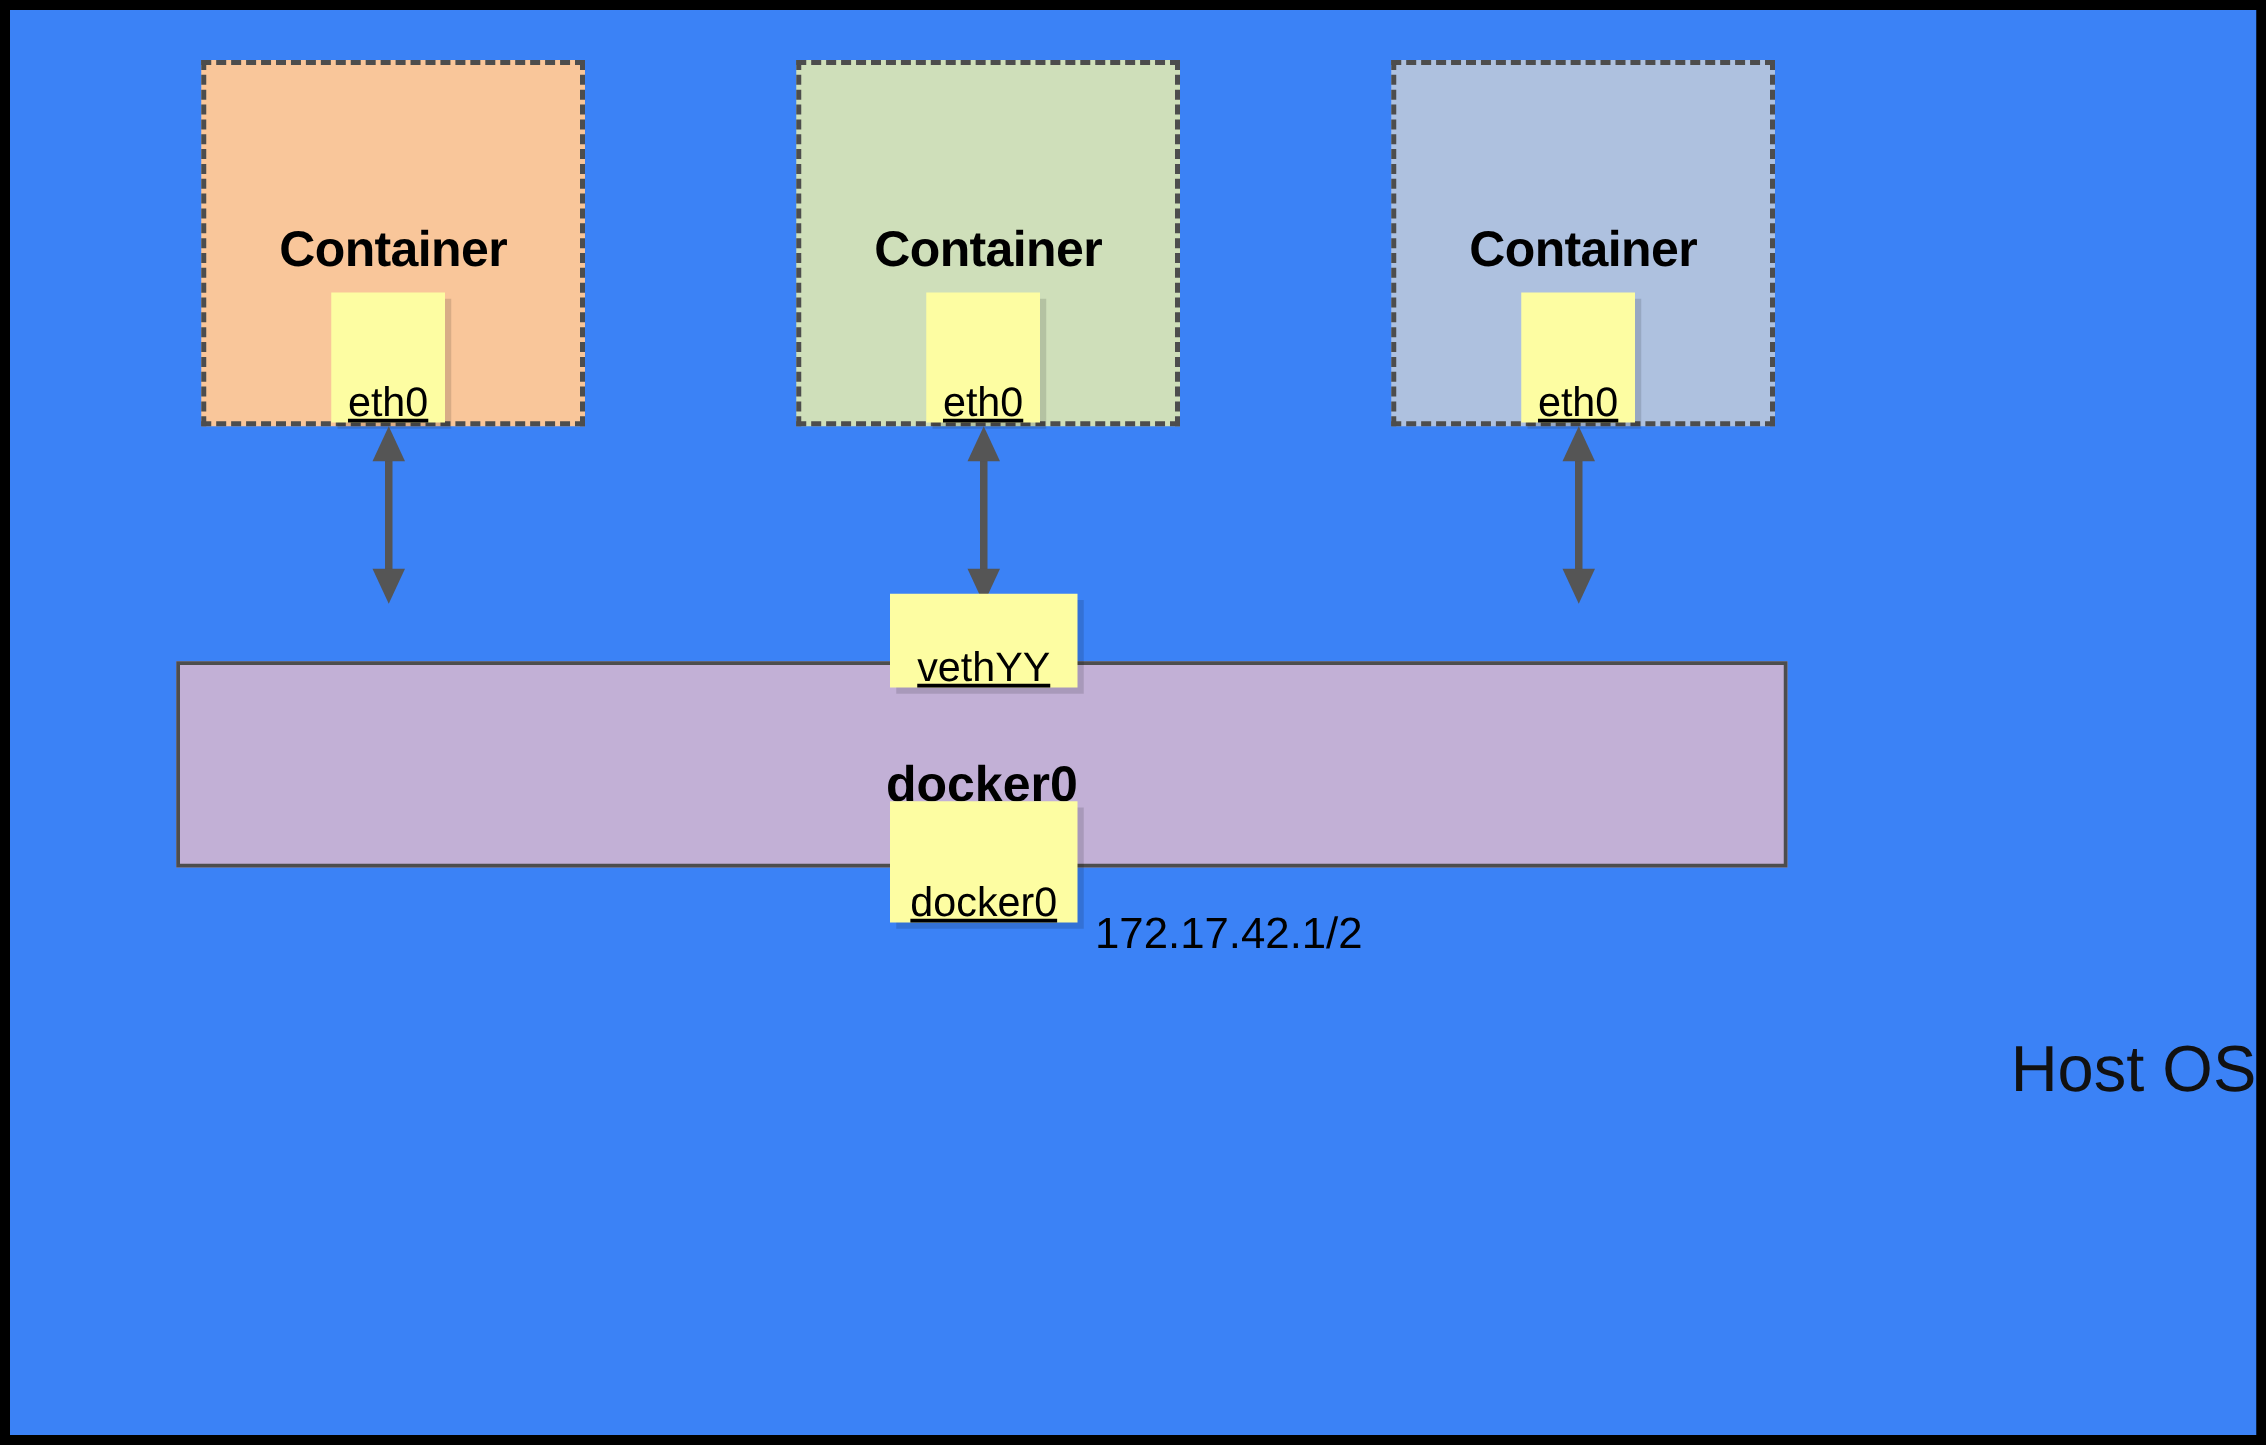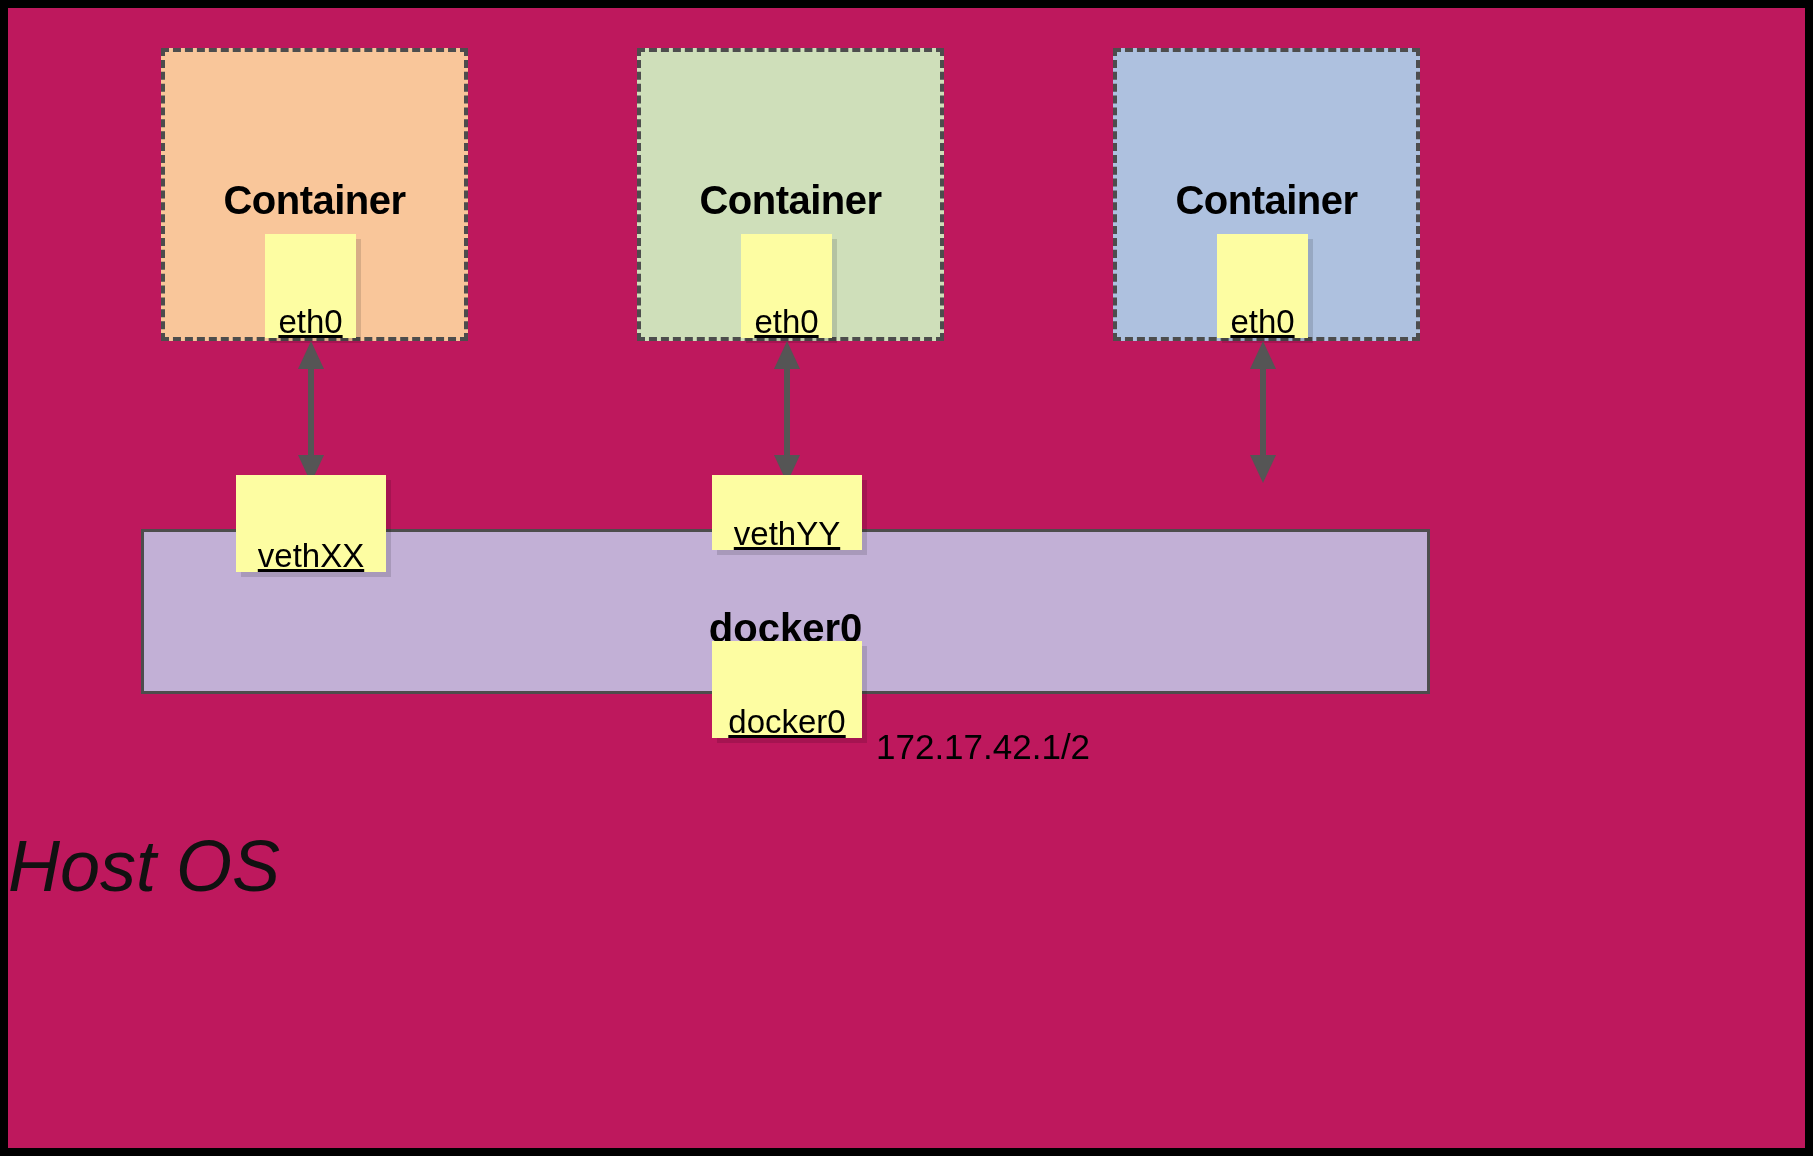"Container" .host-surface { background: #be185d -> #3b82f6 }
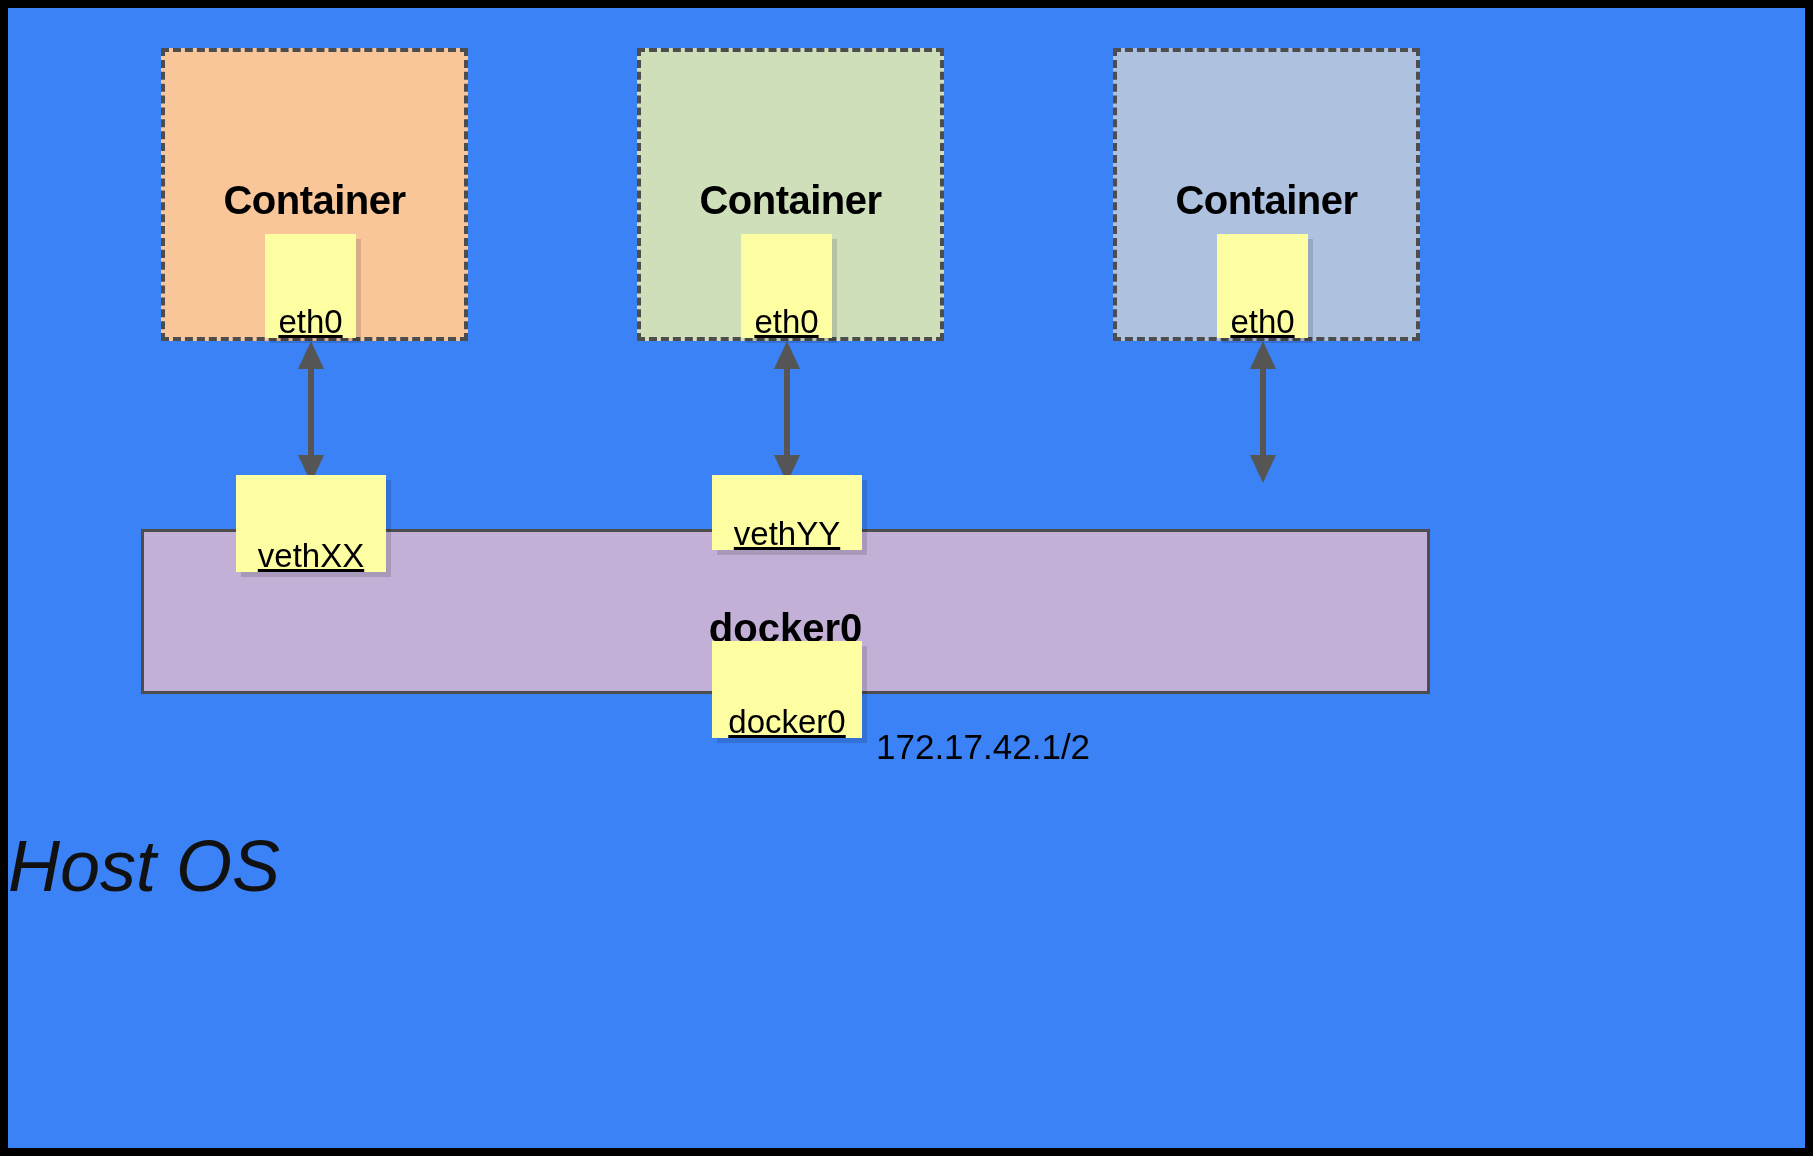"vethXX" div.iface-box { html: <div> <span>vethXX</span> </div> -> none }
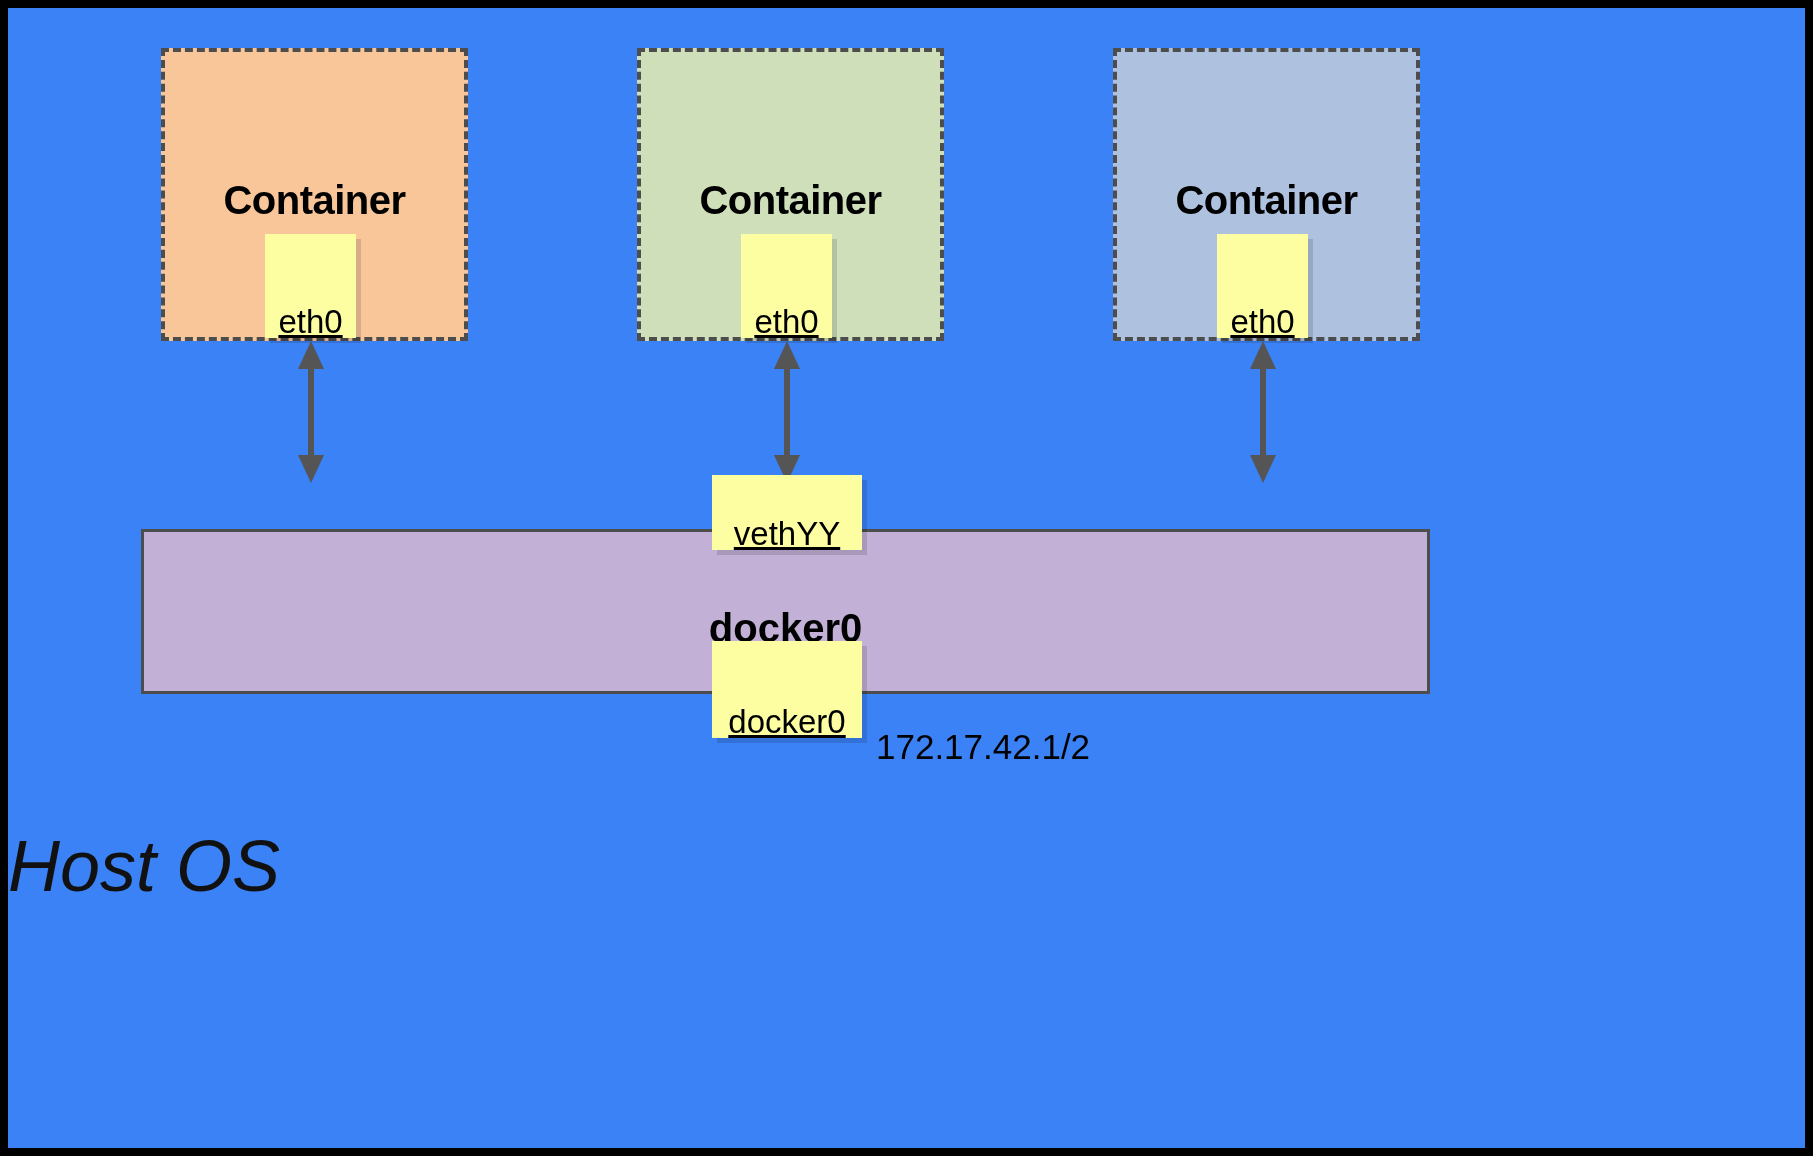"Host OS" .host-os-label { font-size: 72px -> 52px; font-style: italic -> none; text-align: left -> right }
